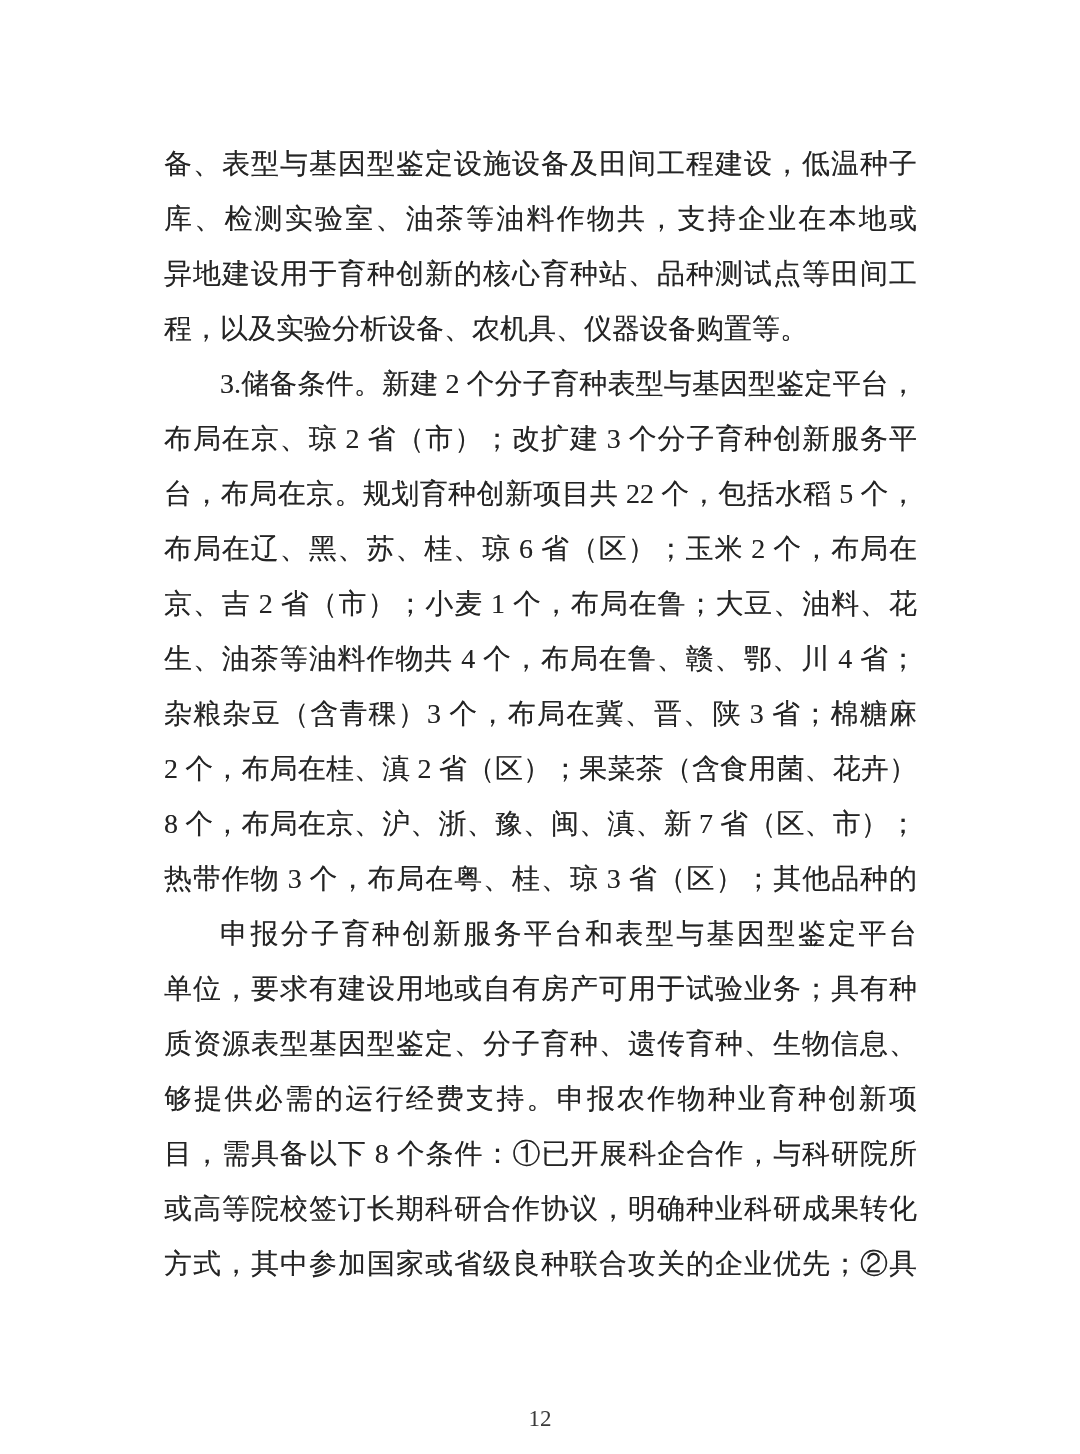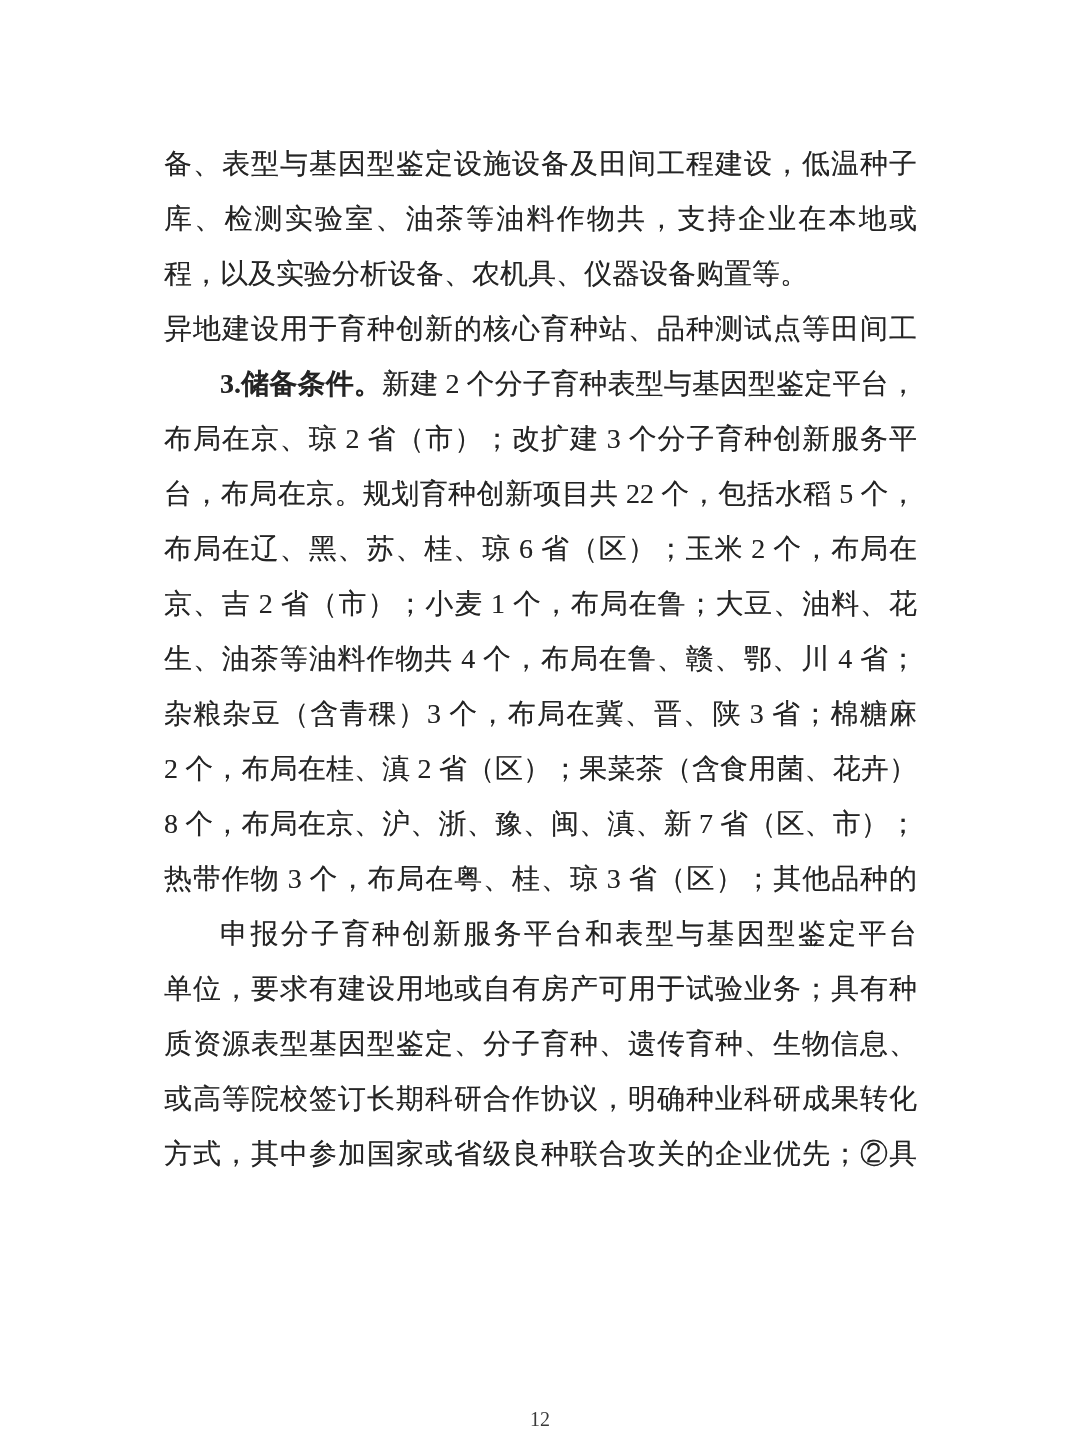"程，以及实验分析设备、农机具、仪器设备购置等。" div.line { order: before "异地建设用于育种创新的核心育种站、品种测试点等田间工" -> after "异地建设用于育种创新的核心育种站、品种测试点等田间工" }
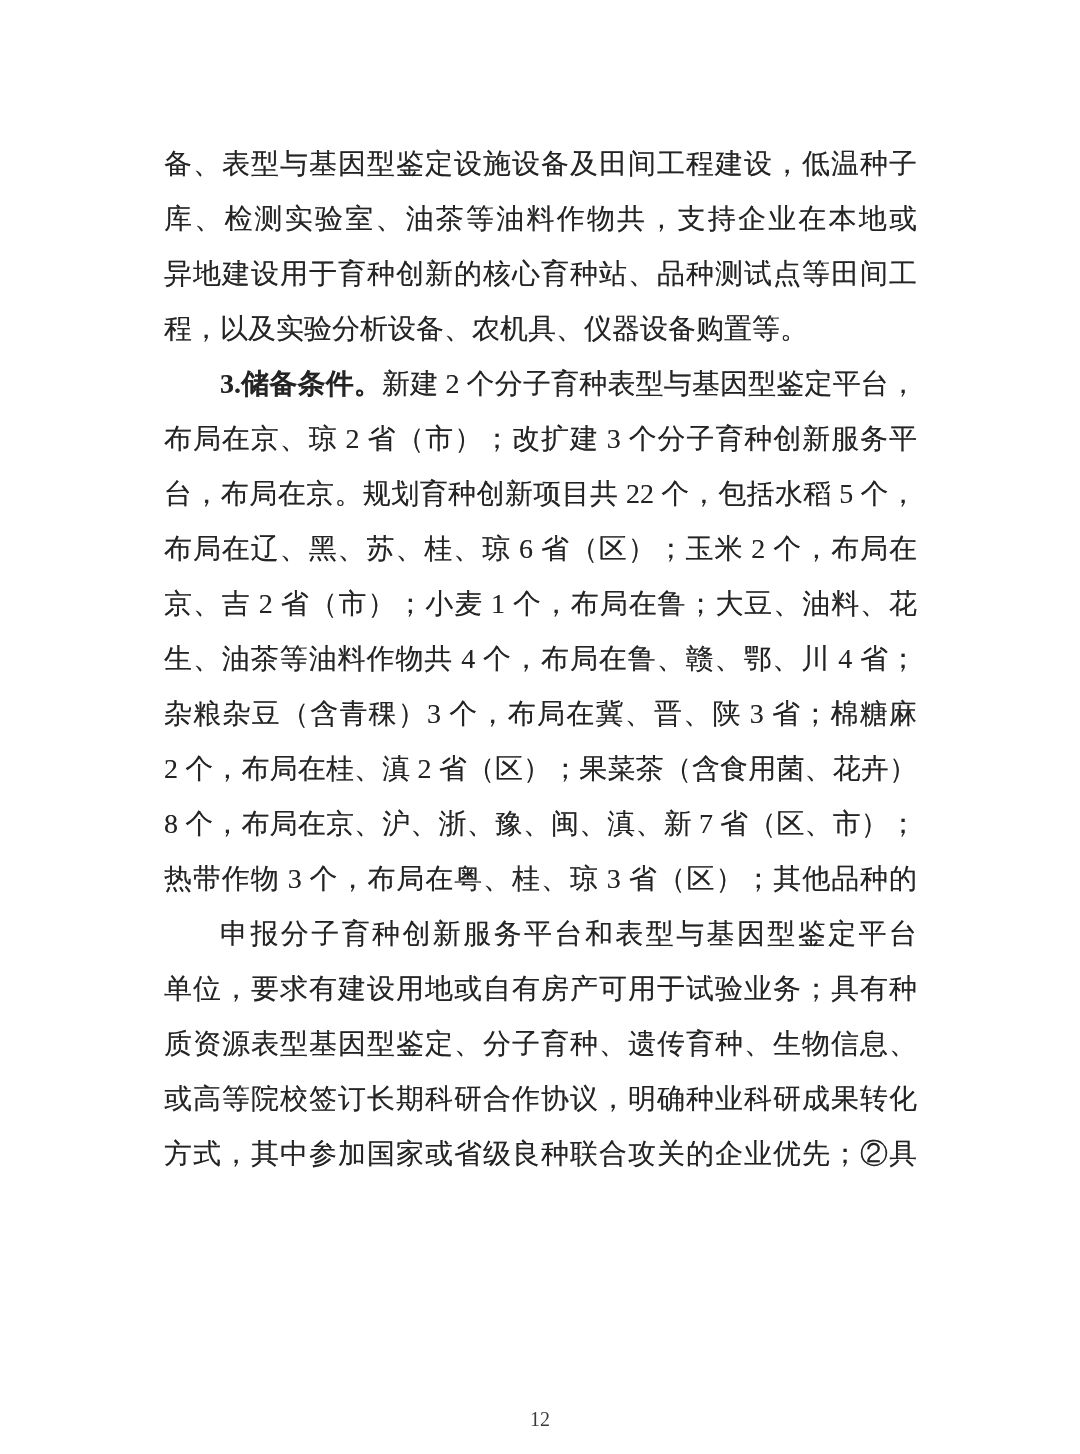"3.储备条件。" .line b { font-weight: bold -> normal }
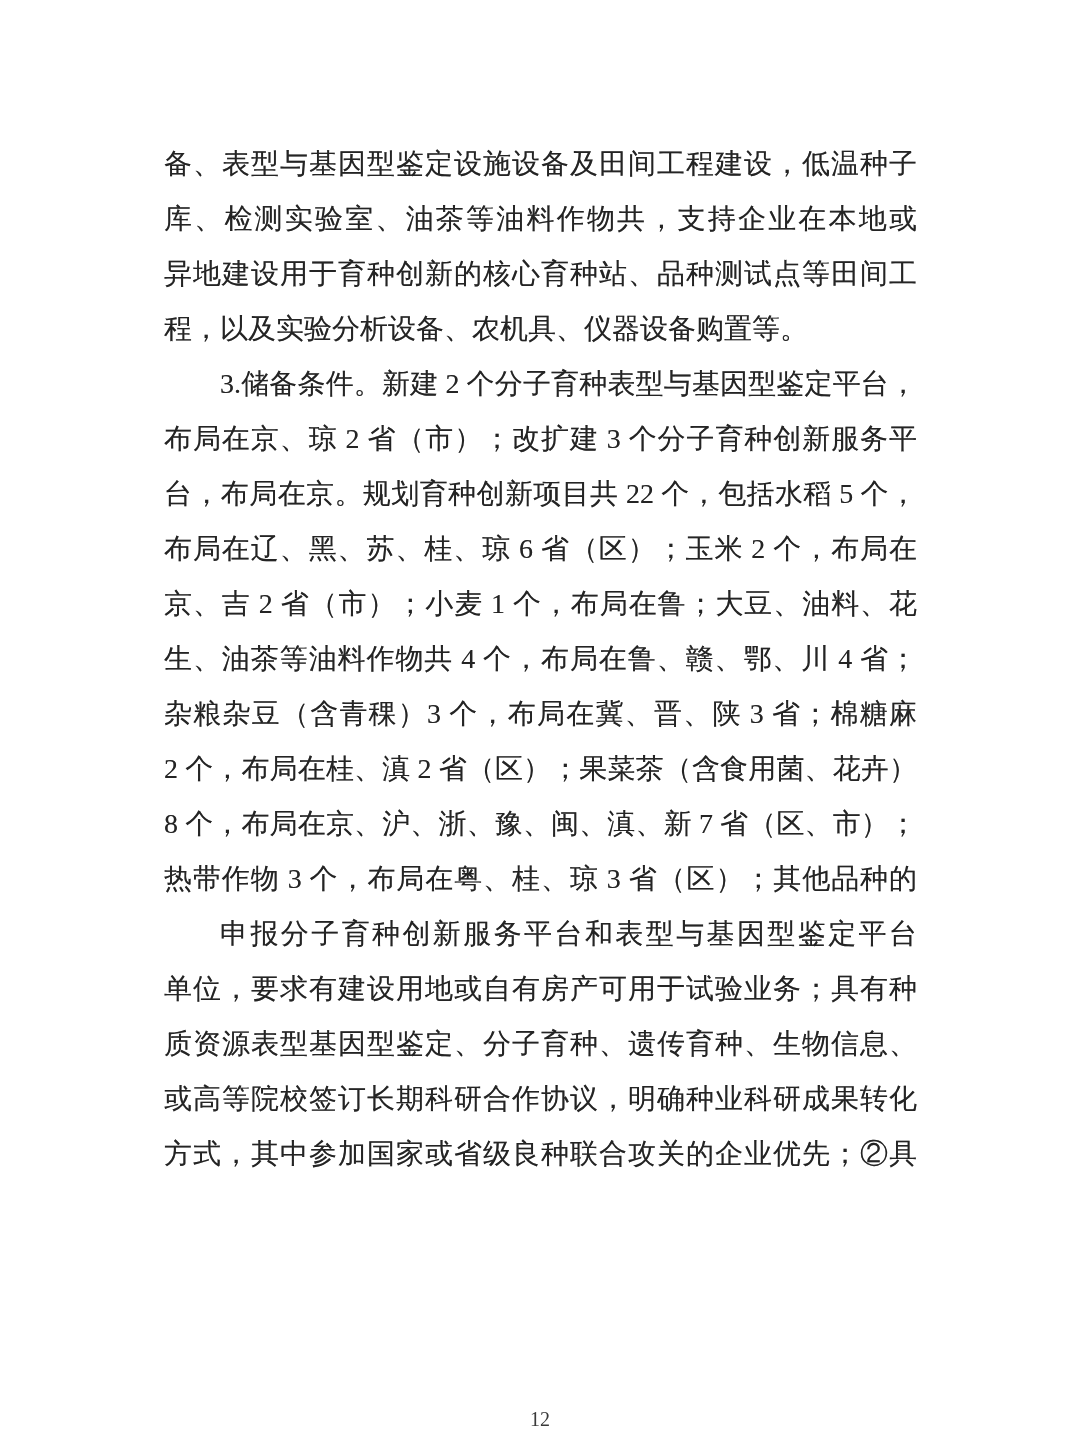"够提供必需的运行经费支持。申报农作物种业育种创新项" div.line { html: none -> <div><span>够提供必需的运行经费支持。申报农作物种业育种创新项</span></div> }
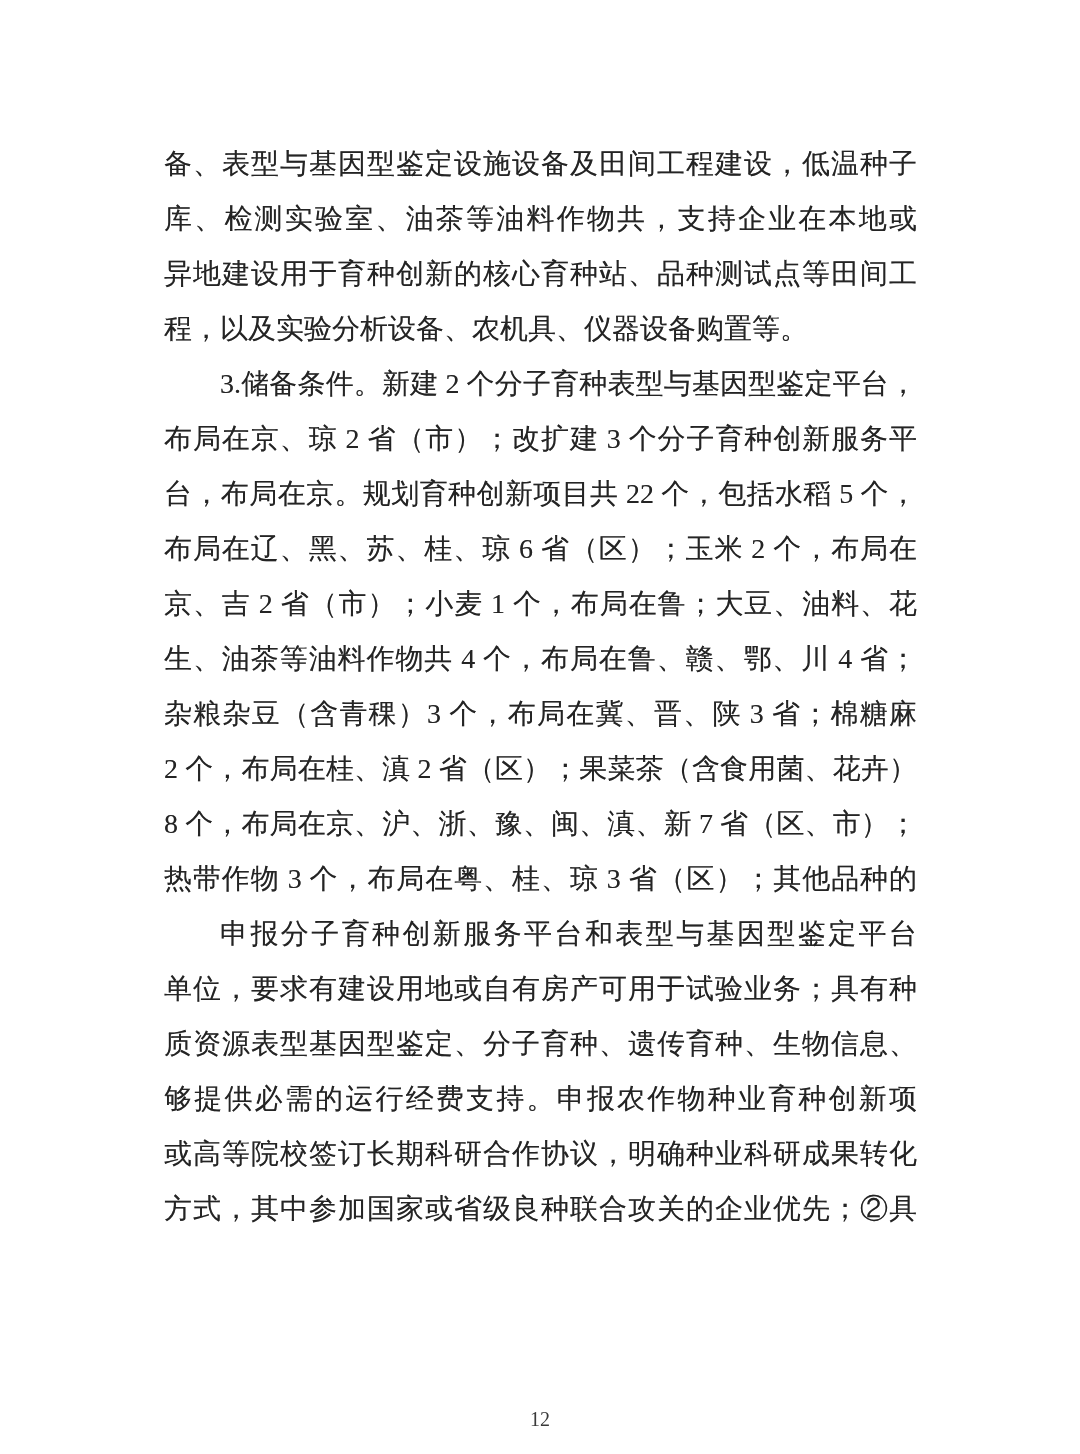"目，需具备以下 8 个条件：①已开展科企合作，与科研院所" div.line { html: none -> <div><span>目，需具备以下 8 个条件：①已开展科企合作，与科研院所</span></div> }
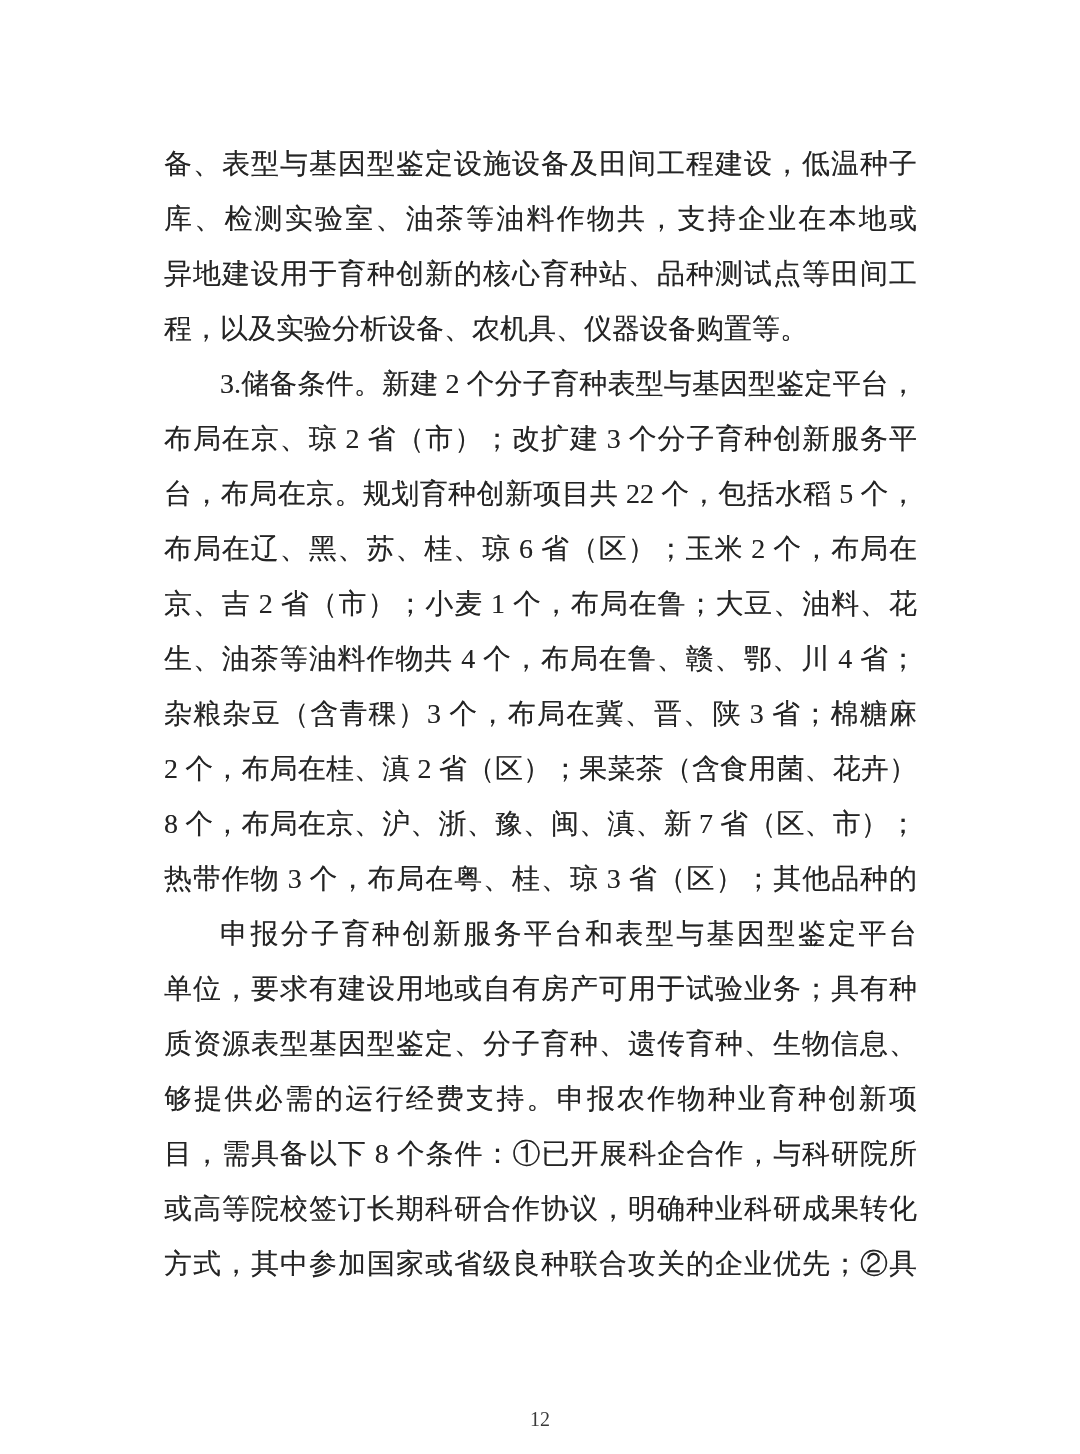"12" .page-number { font-size: 20px -> 23px }
